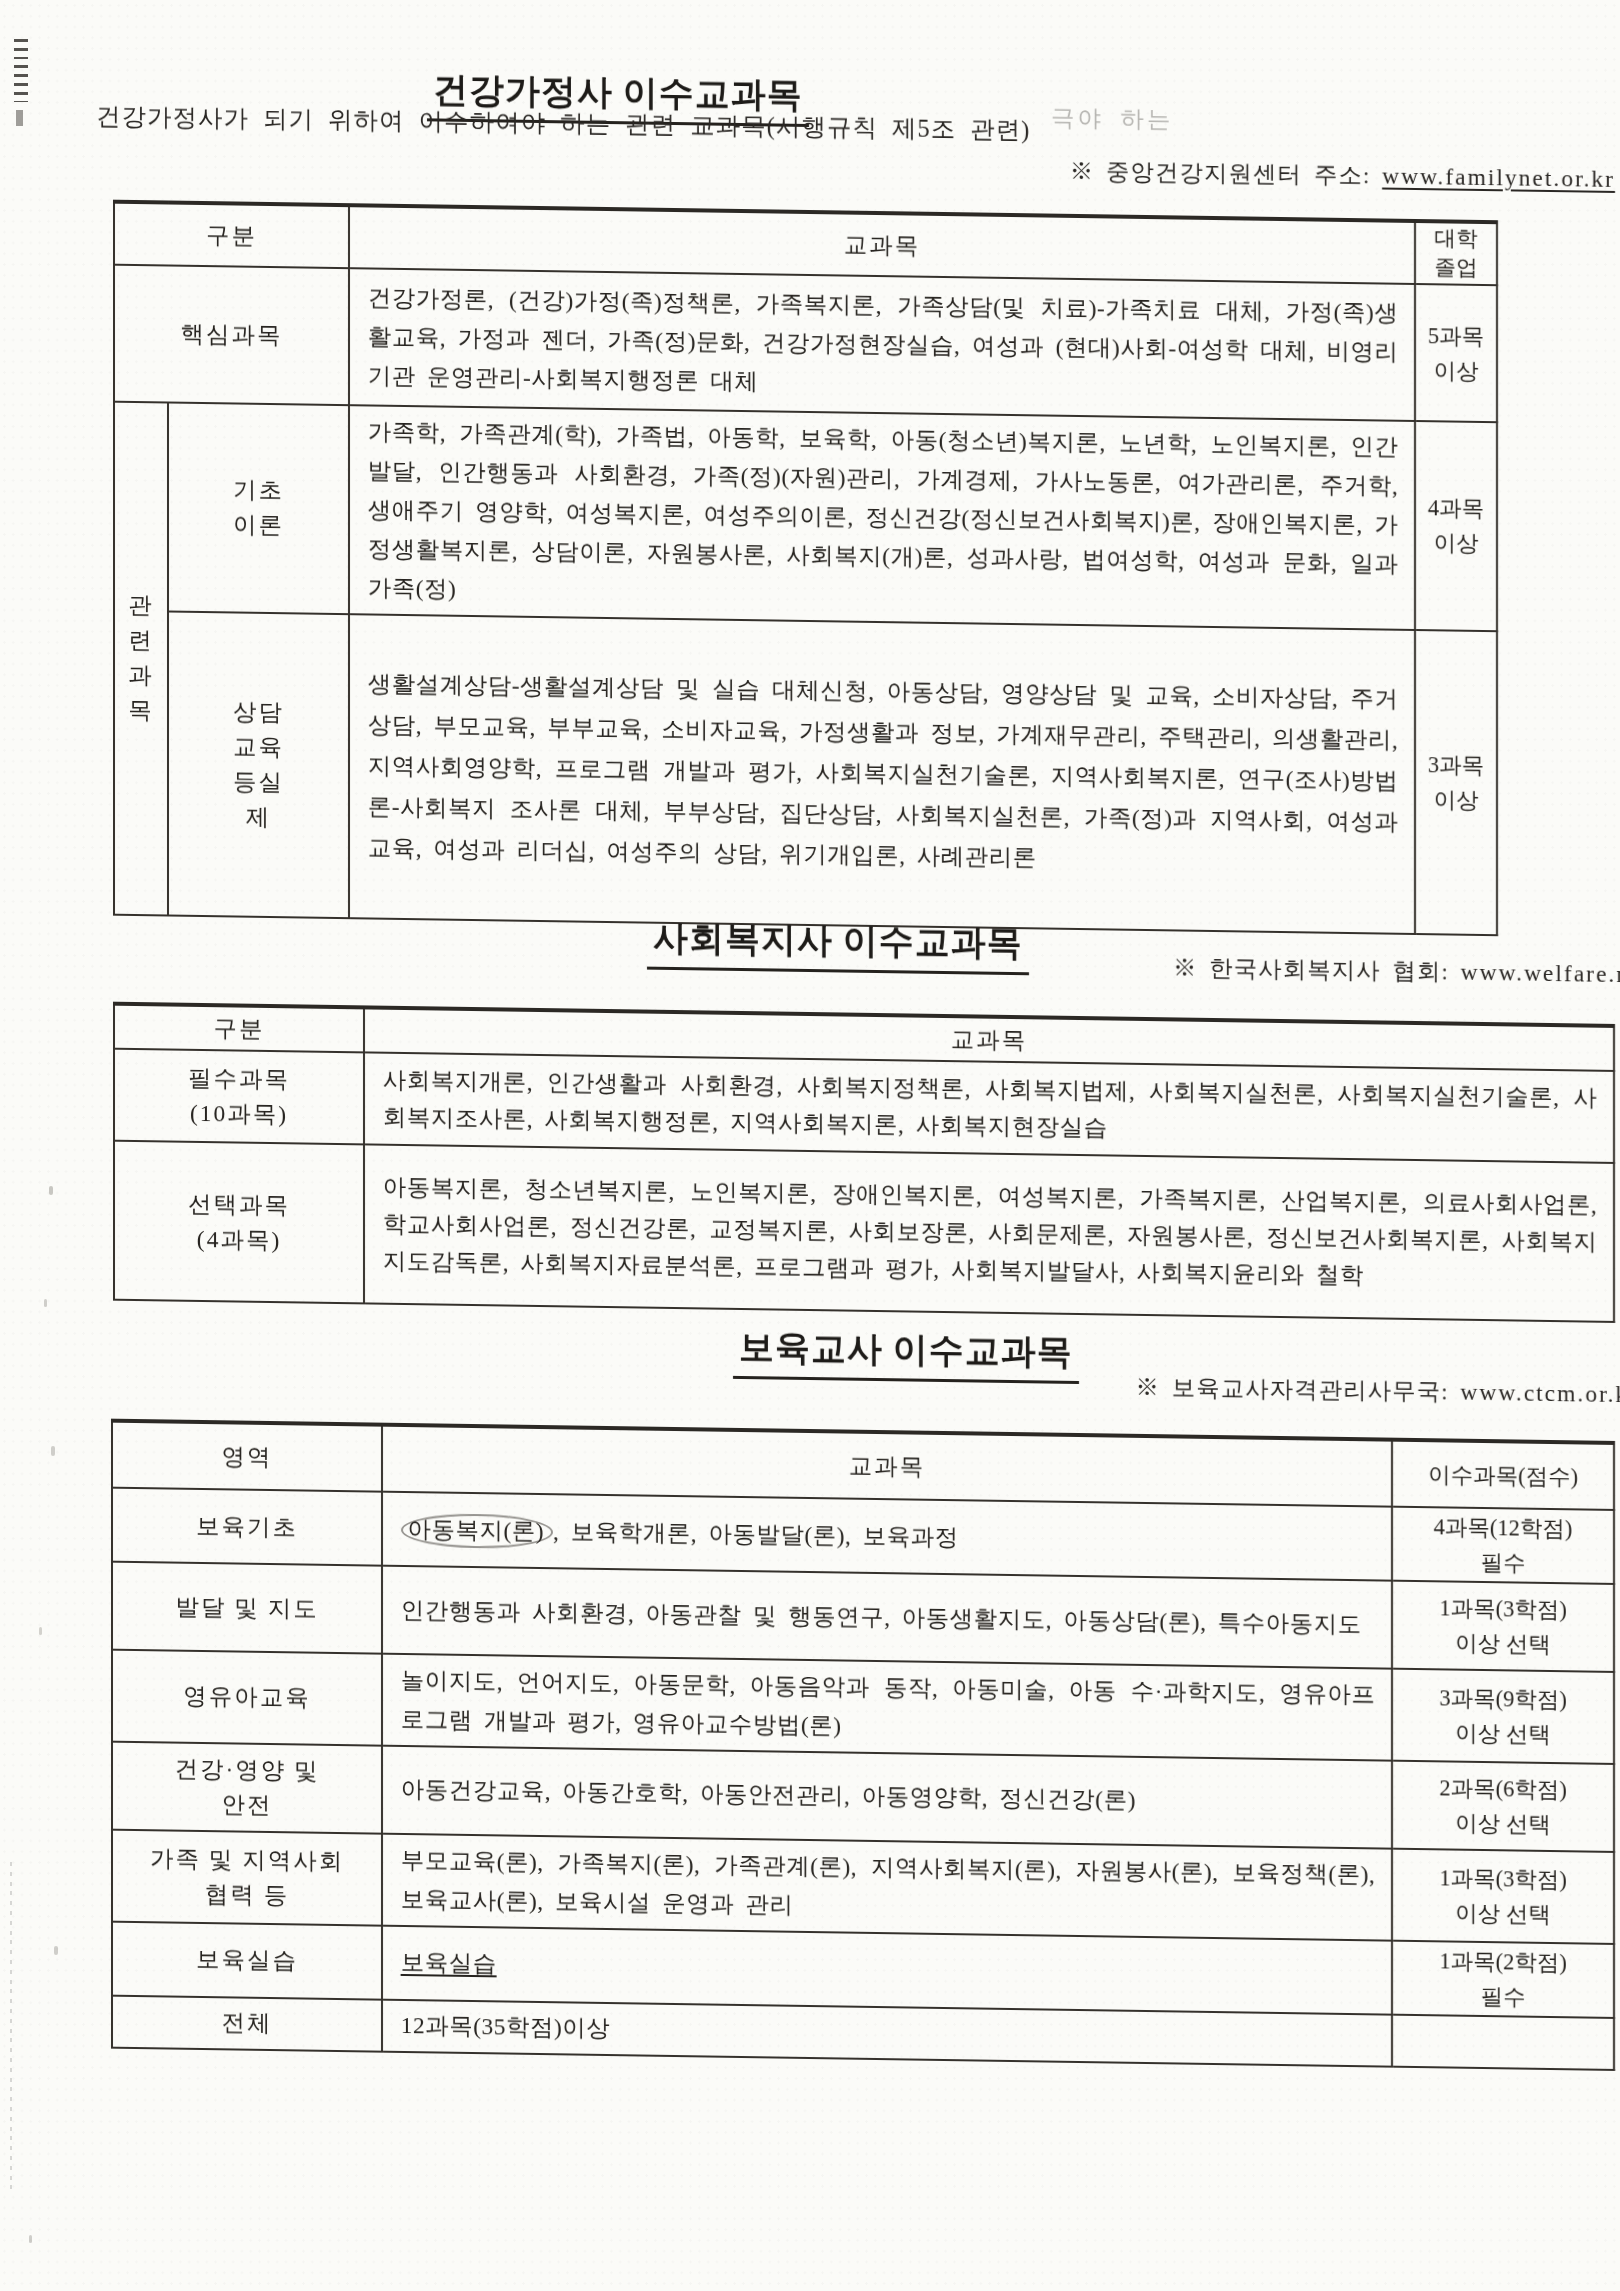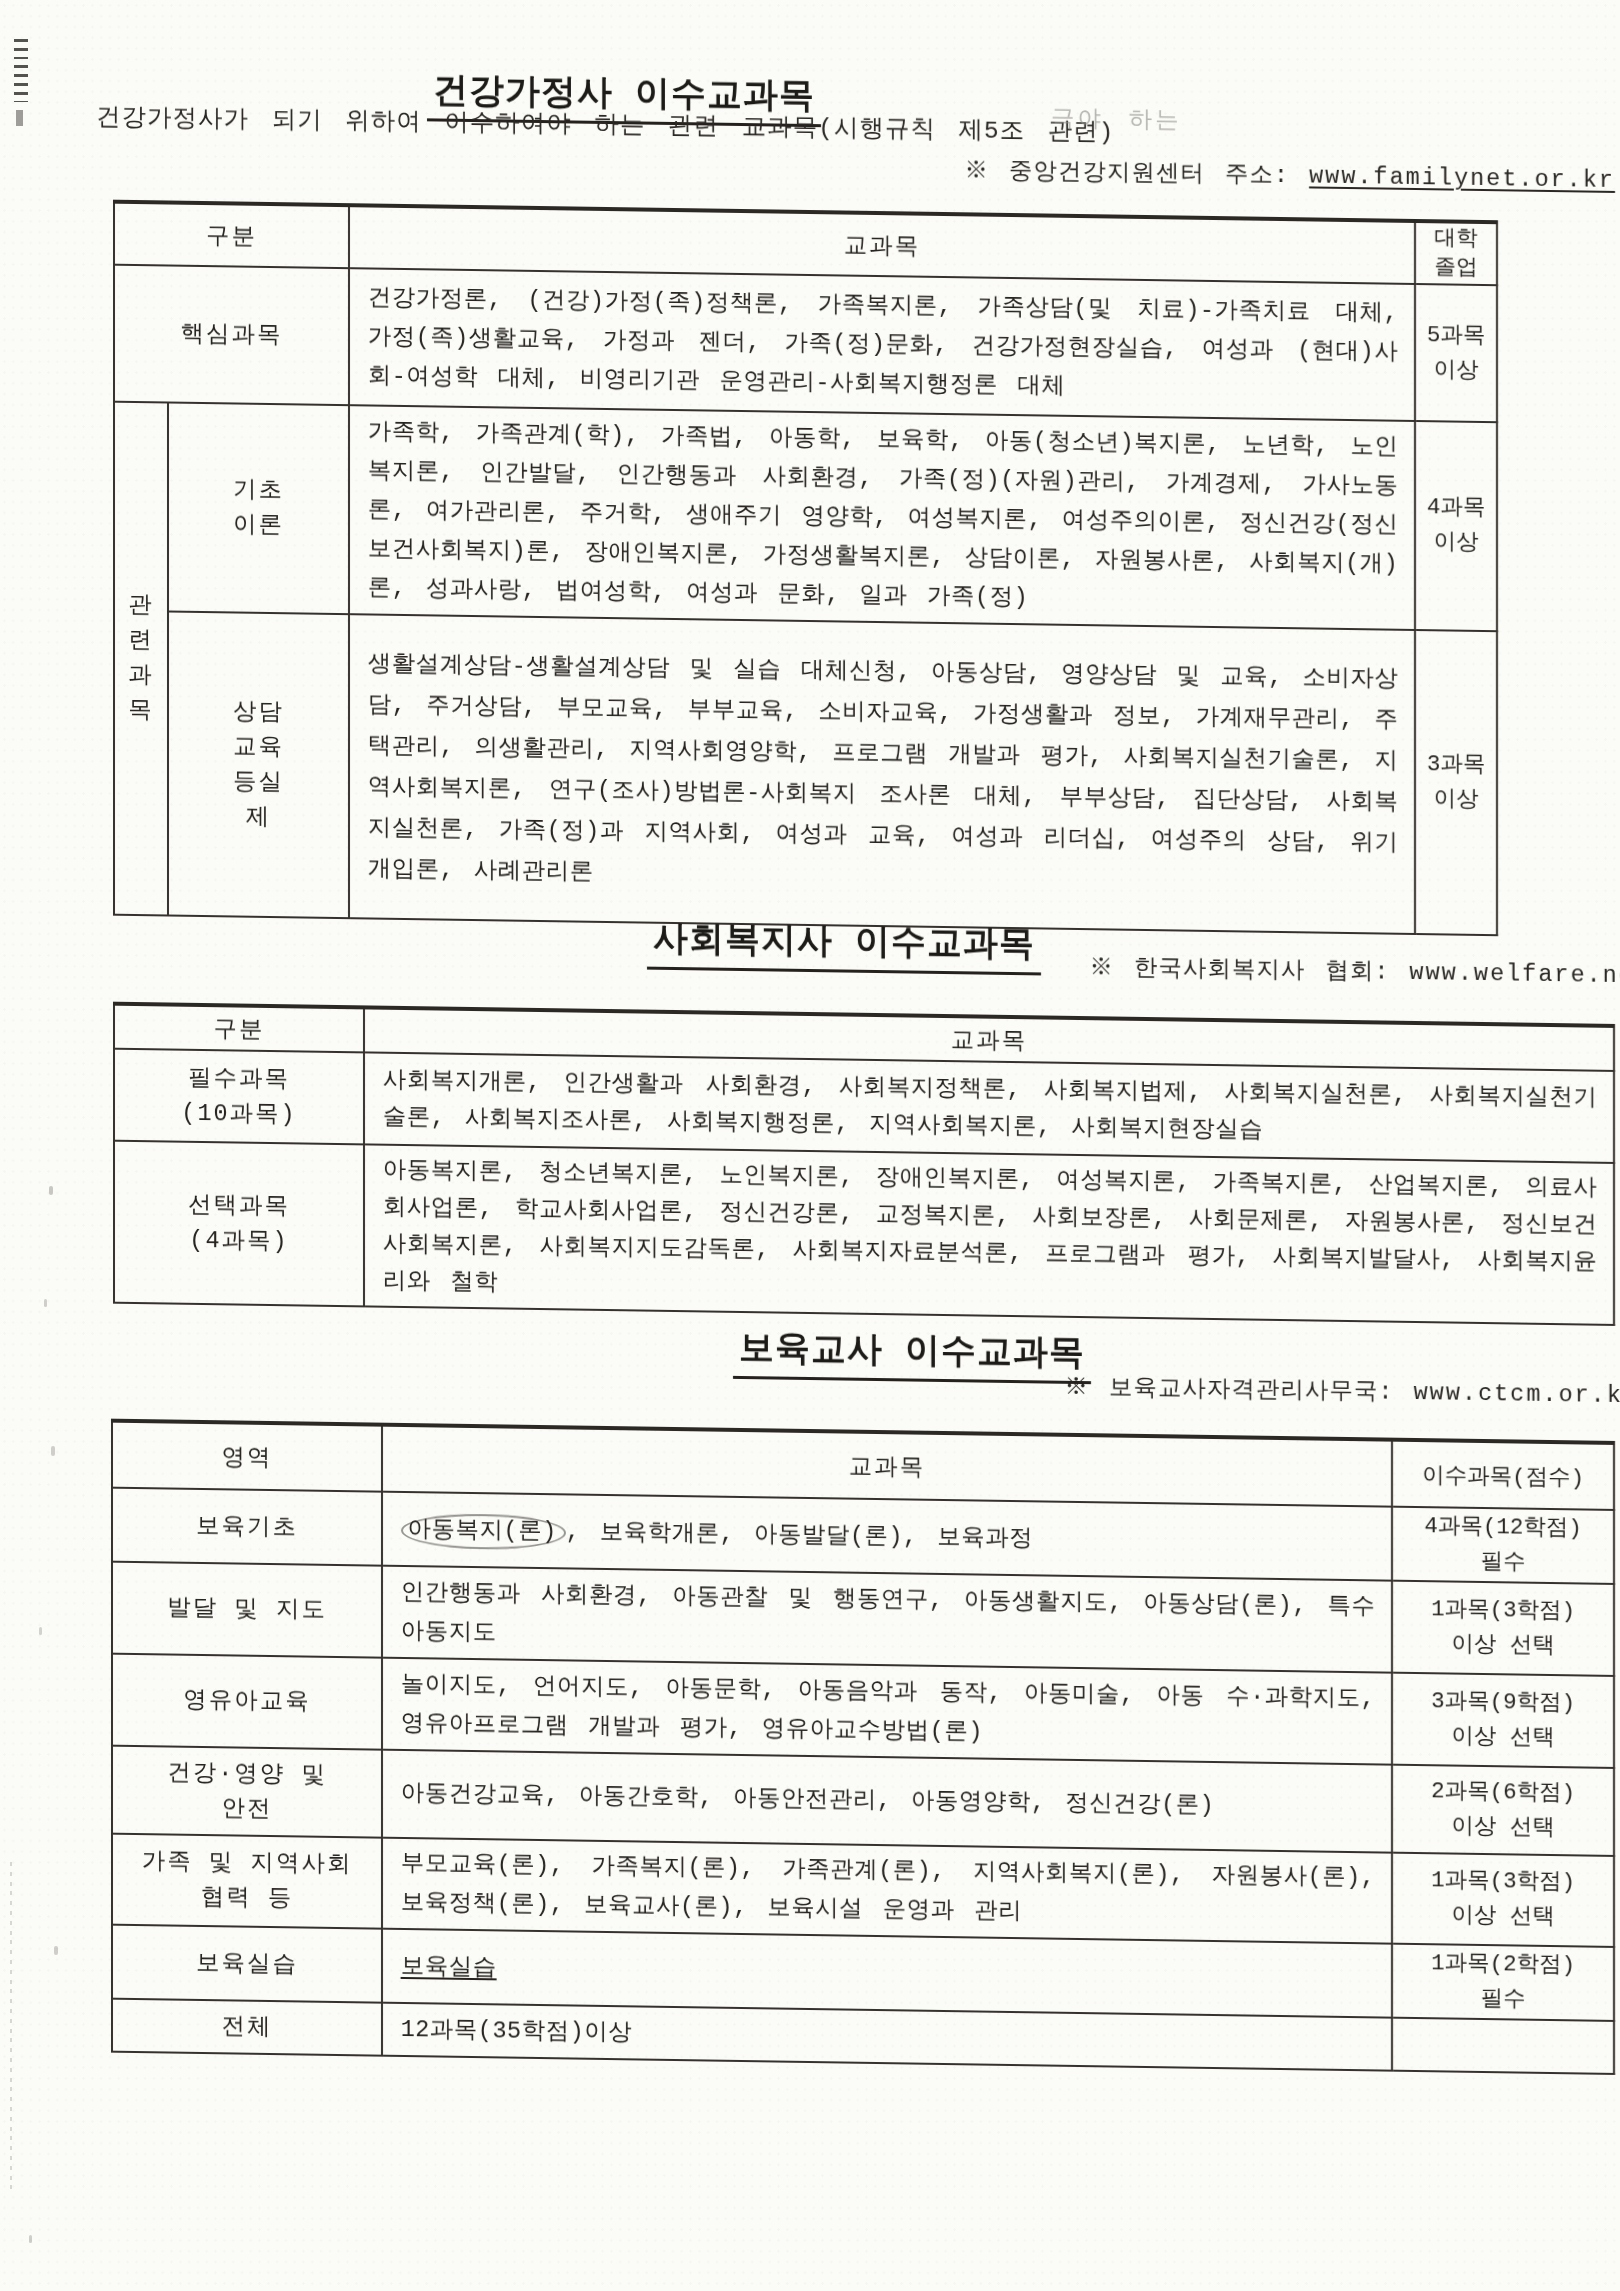"건강가정사 이수교과목" .sheet { font-family: Liberation Mono, monospace -> Liberation Serif, serif }
